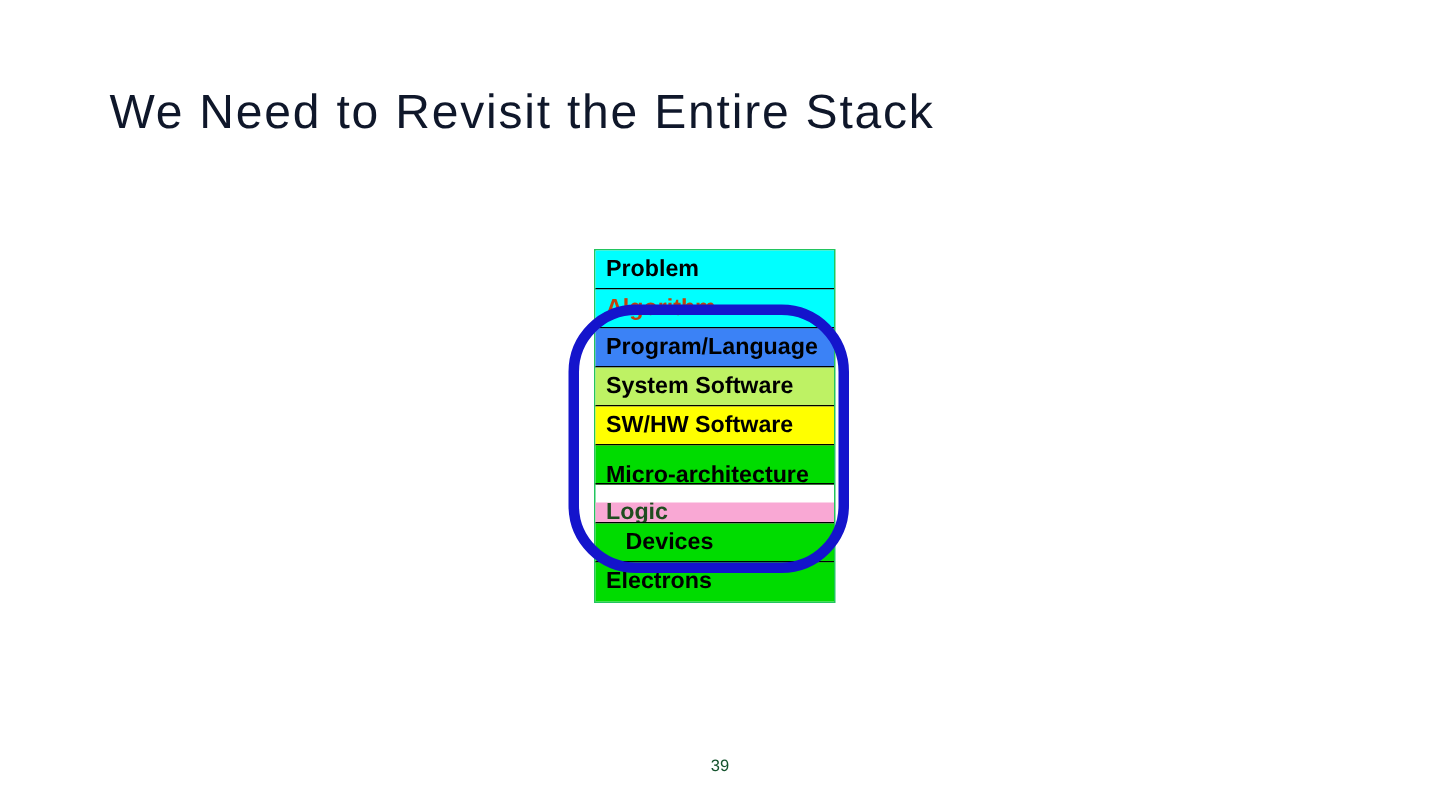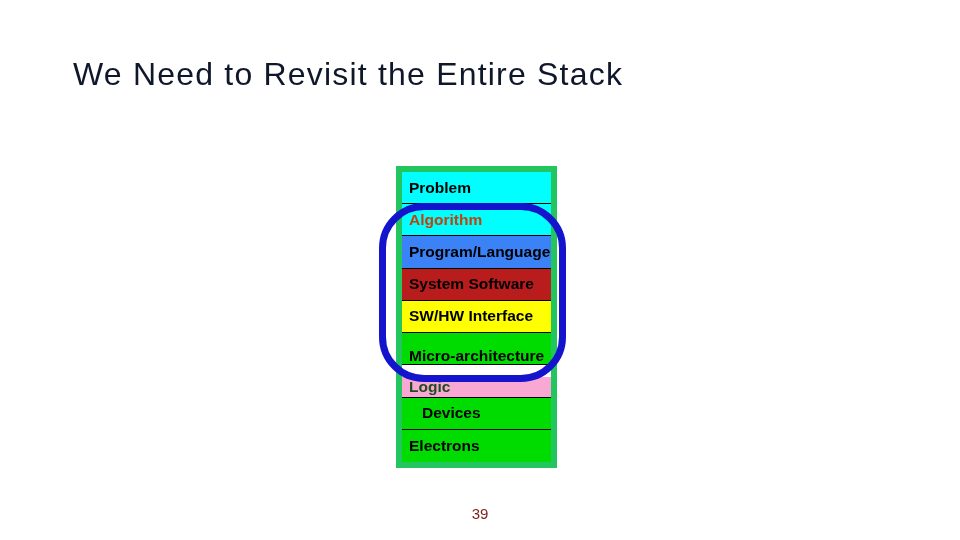"Problem" .stack { border: 6px solid #22c55e -> 1px solid #22c55e; height: 302px -> 236px }
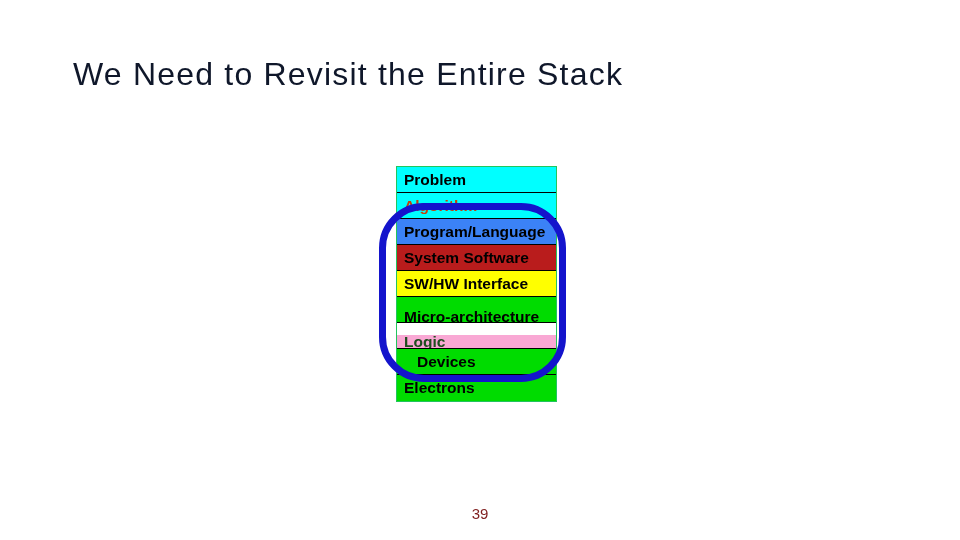"System Software" div.stack-row { background: #b91c1c -> #bef264 }
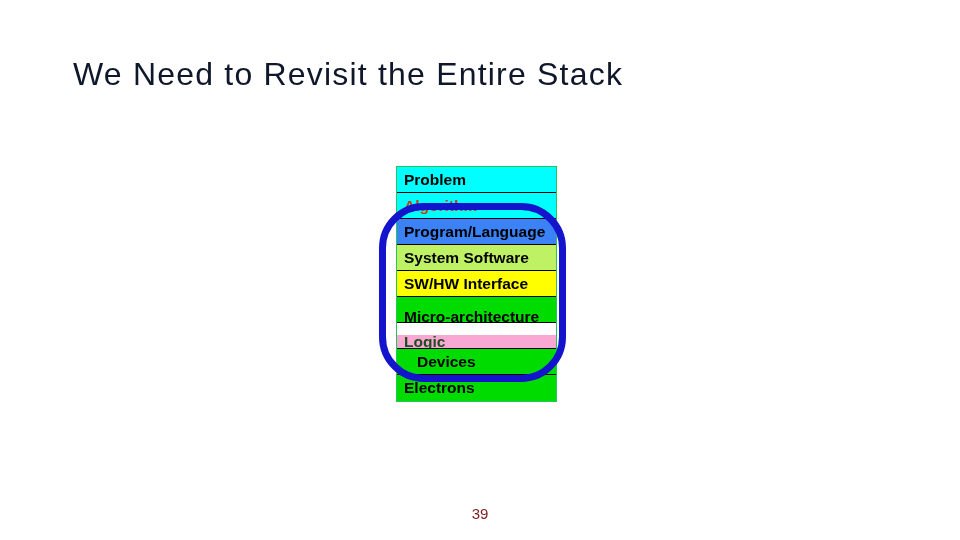"SW/HW Interface" span { text: Interface -> Software }
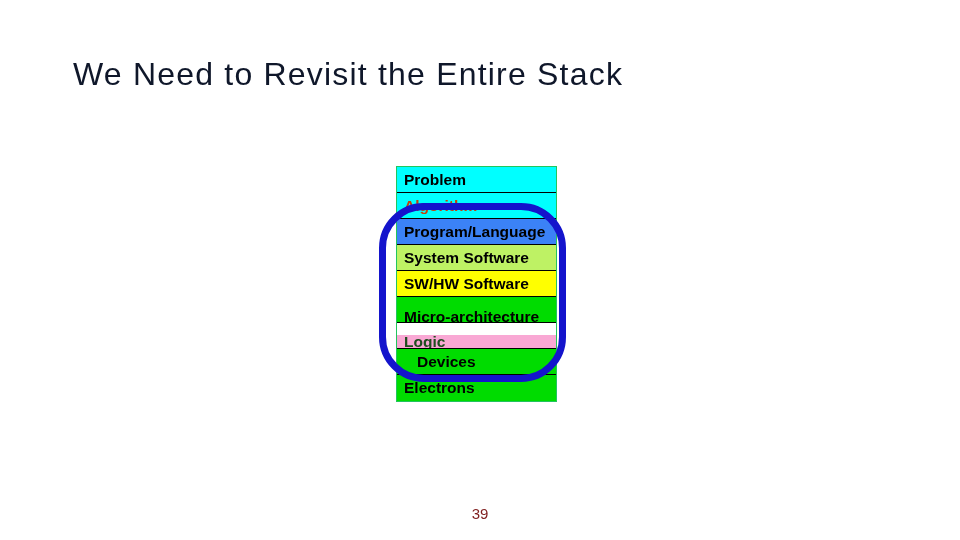"39" .page-number { color: #7f1d1d -> #14532d; font-size: 15px -> 11px }
